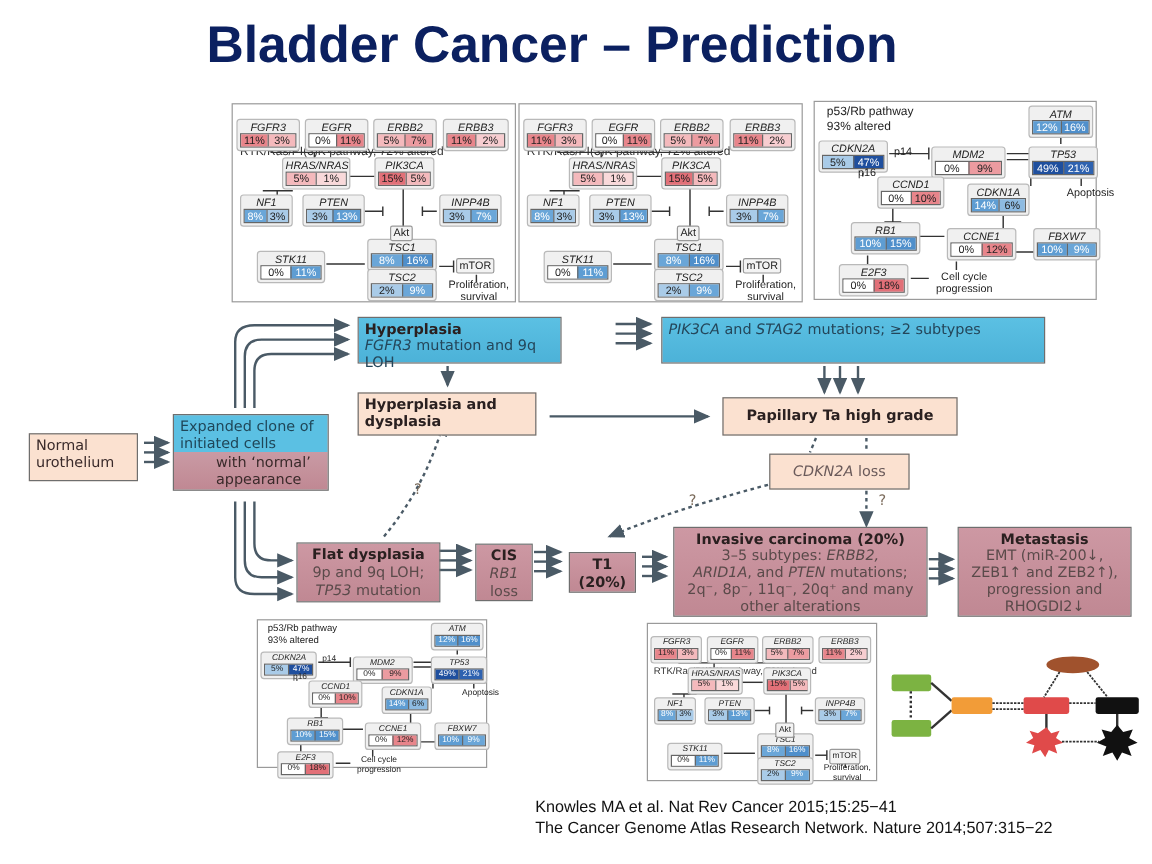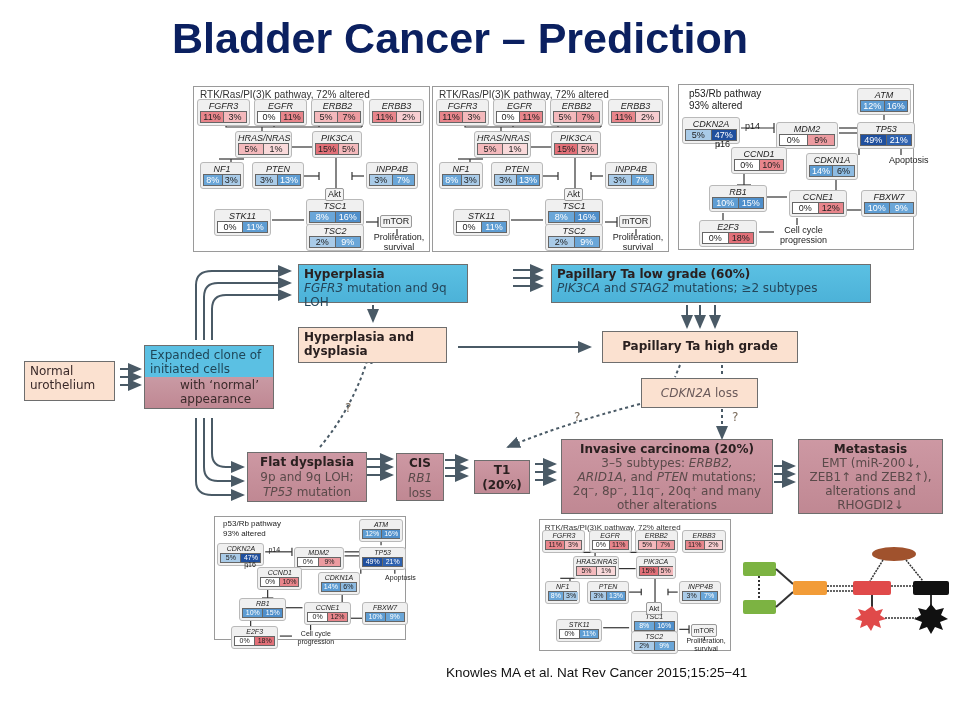"RTK/Ras/PI(3)K pathway, 72% altered" .panel .ptitle { margin-top: none -> 32px }
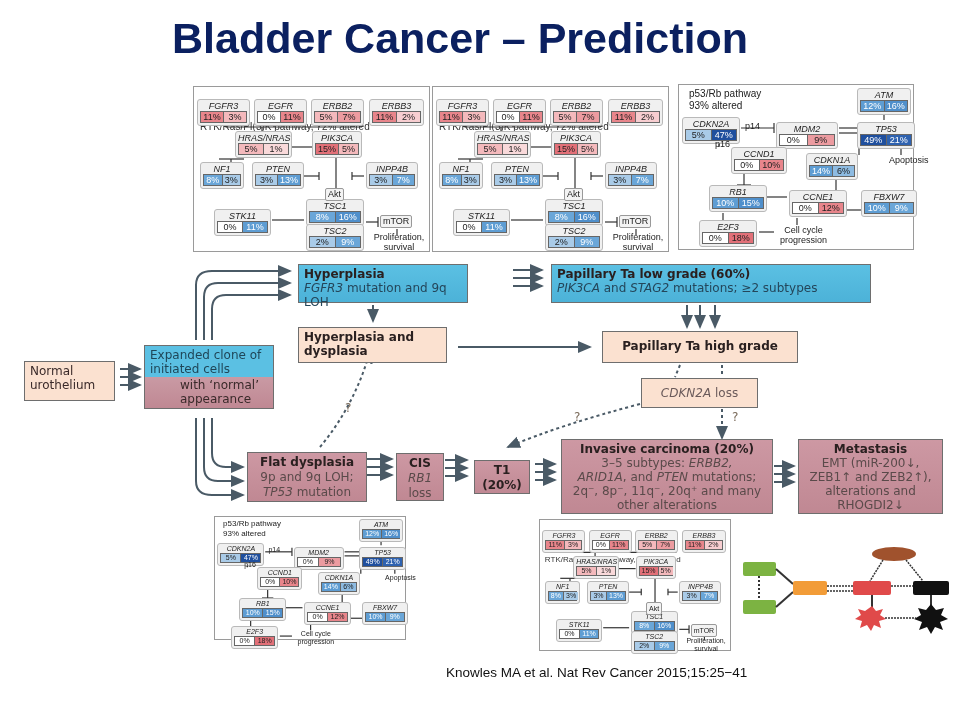"Papillary Ta low grade (60%)" div { html: <div><b>Papillary Ta low grade (60%)</b></div> -> none }
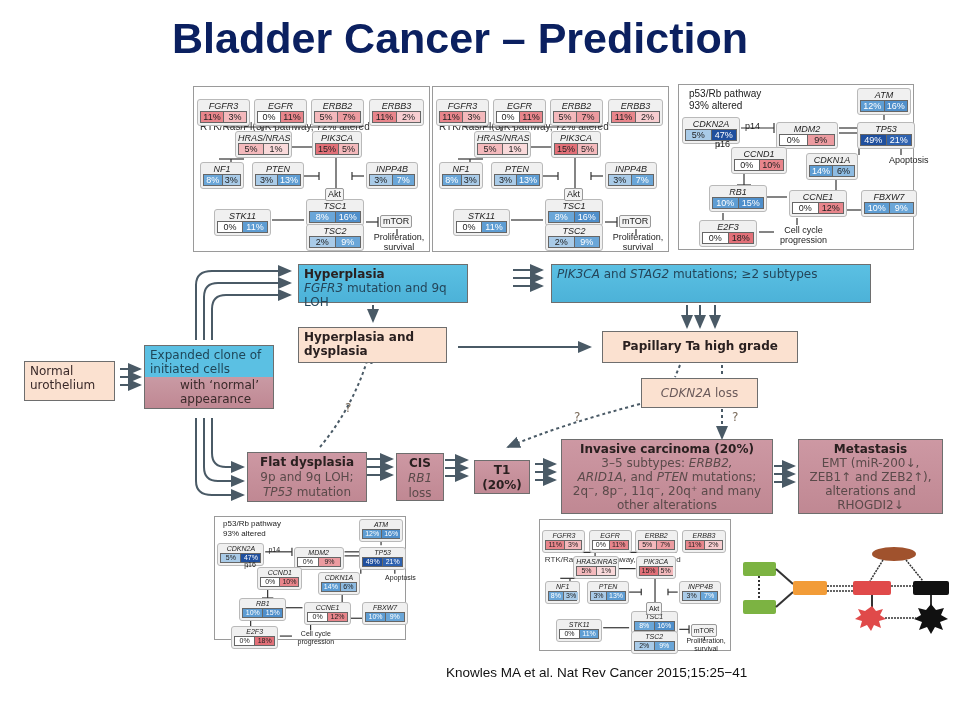"alterations and" div.sub { text: alterations -> progression }
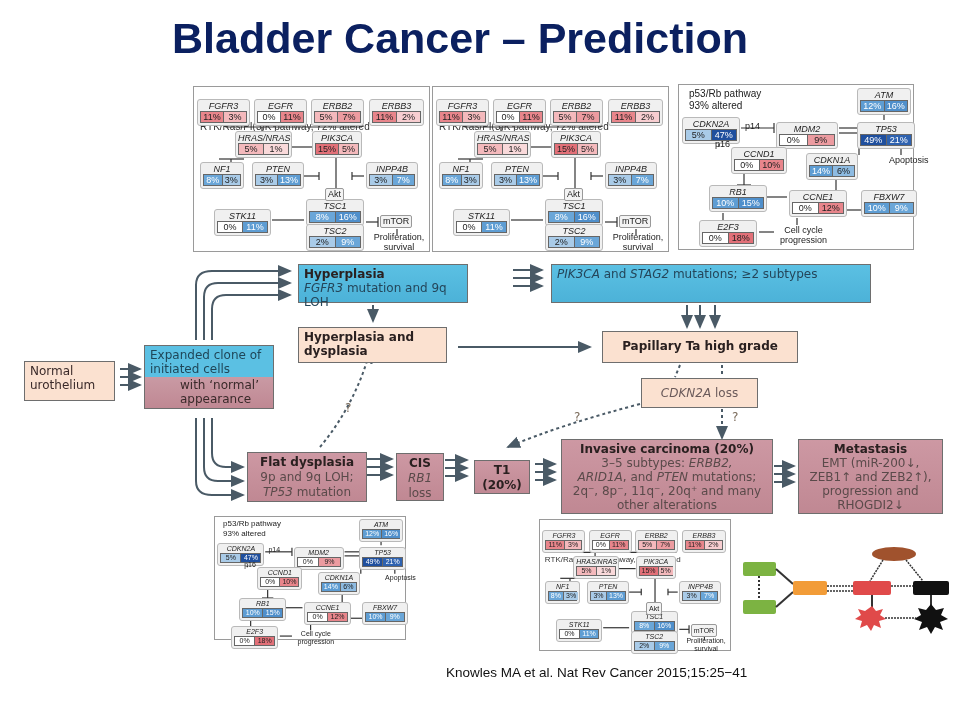"The Cancer Genome Atlas Research" div { html: none -> <div>The Cancer Genome Atlas Research Network. Nature 2014;507:315−22</div> }
